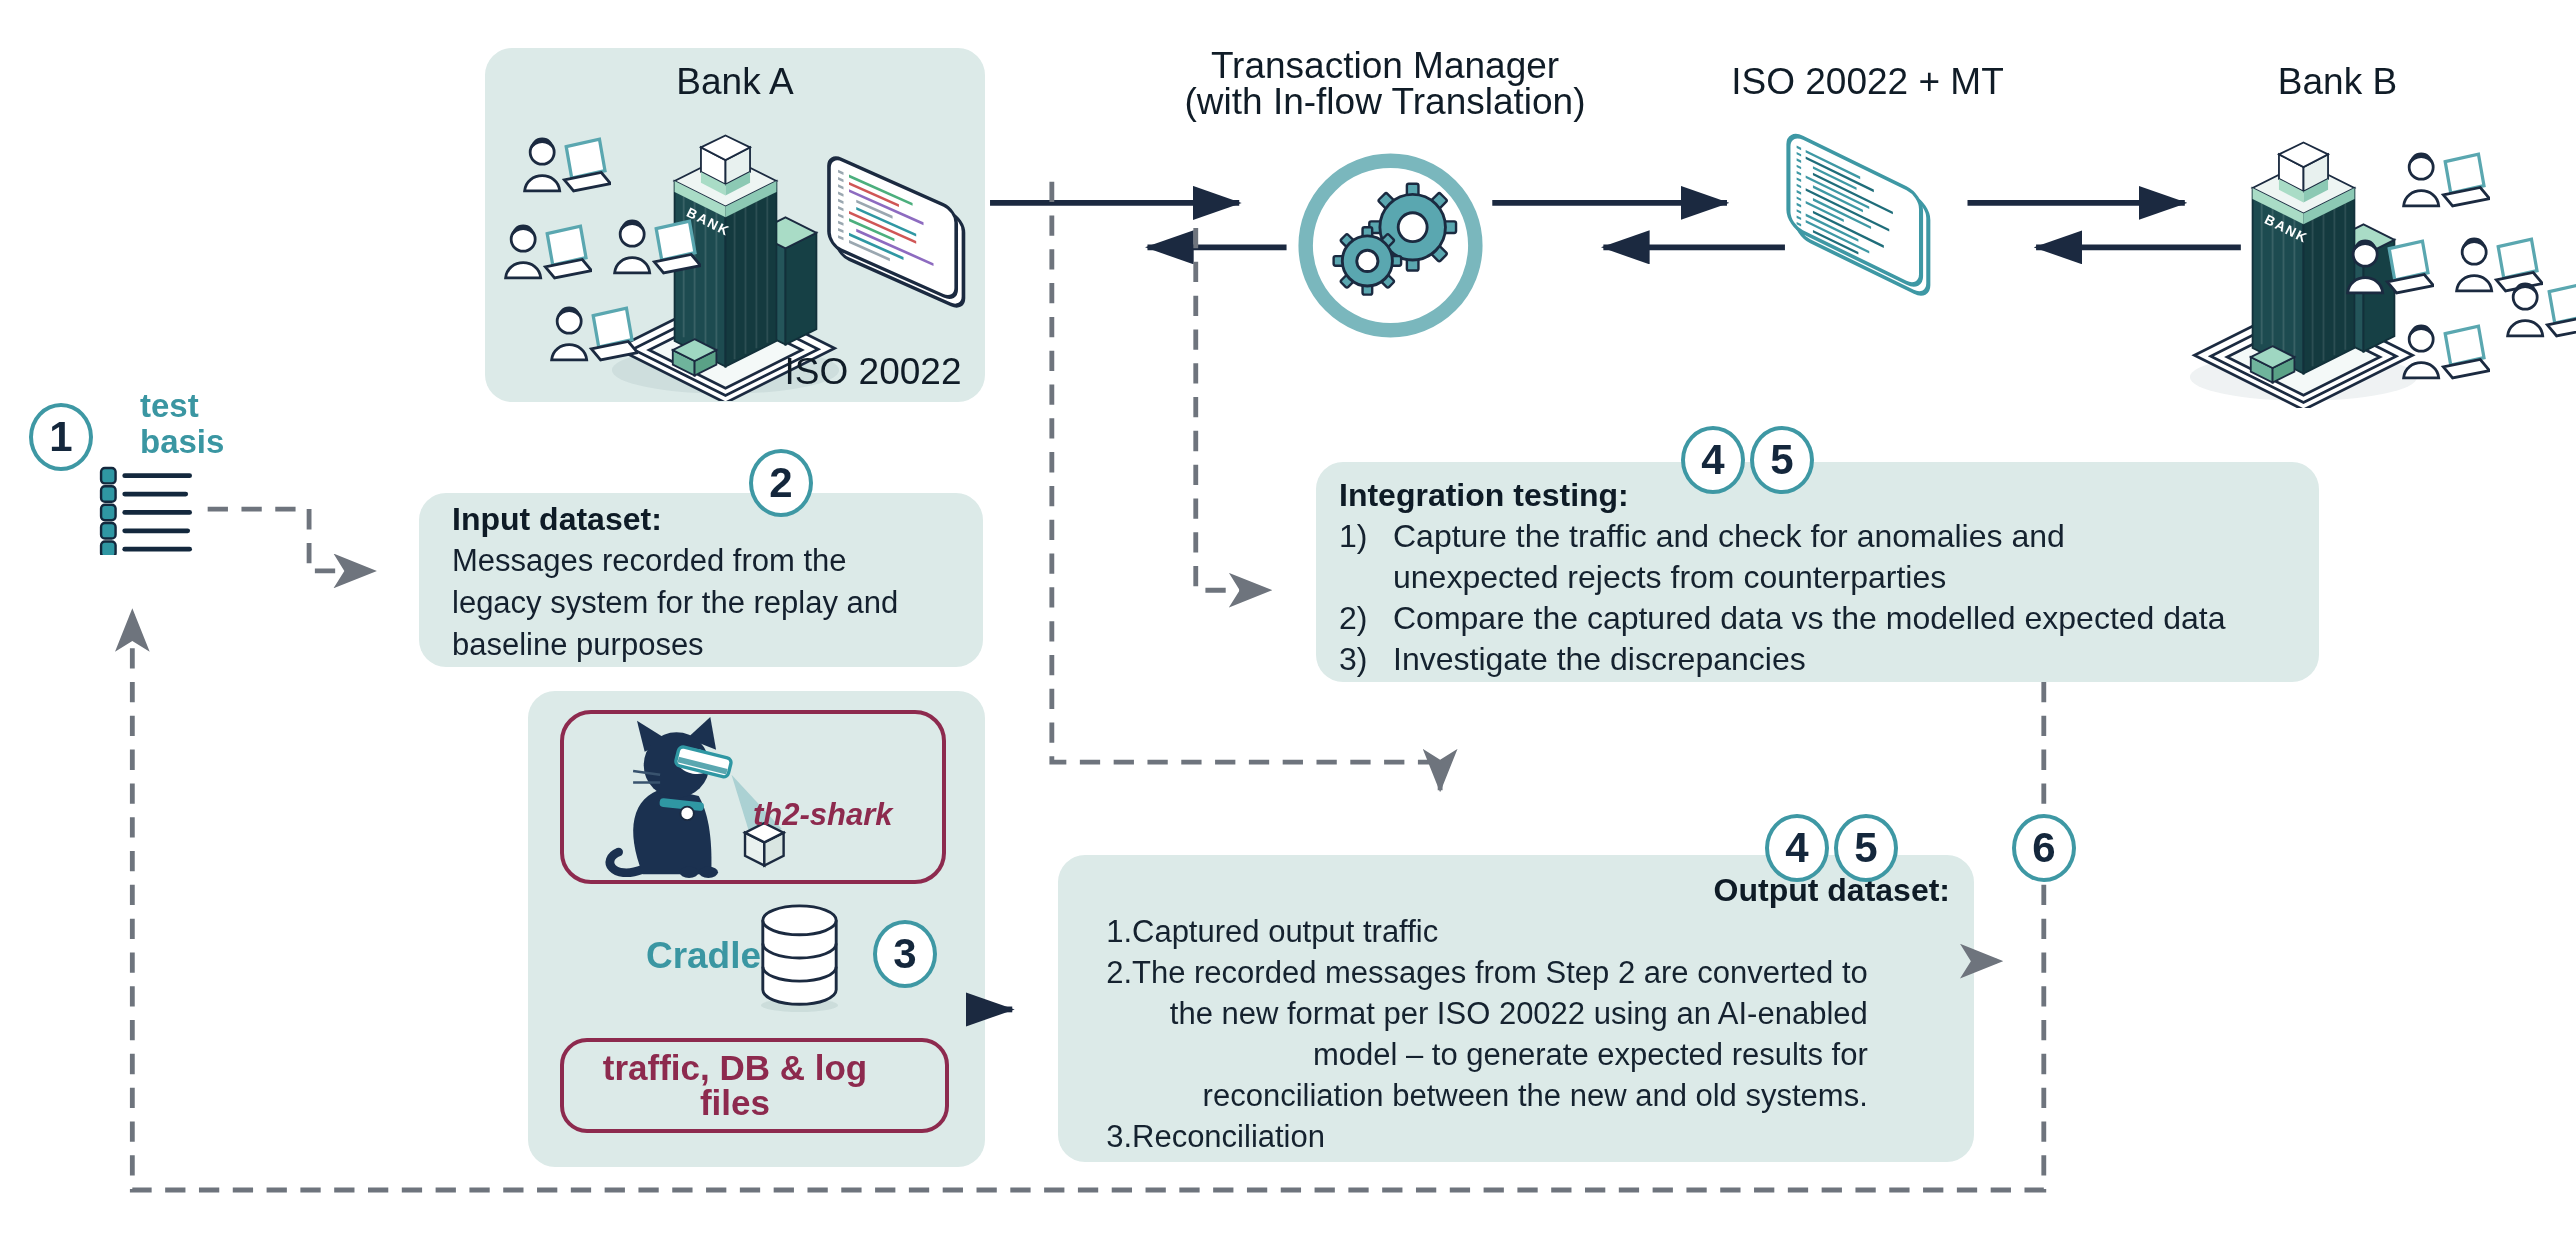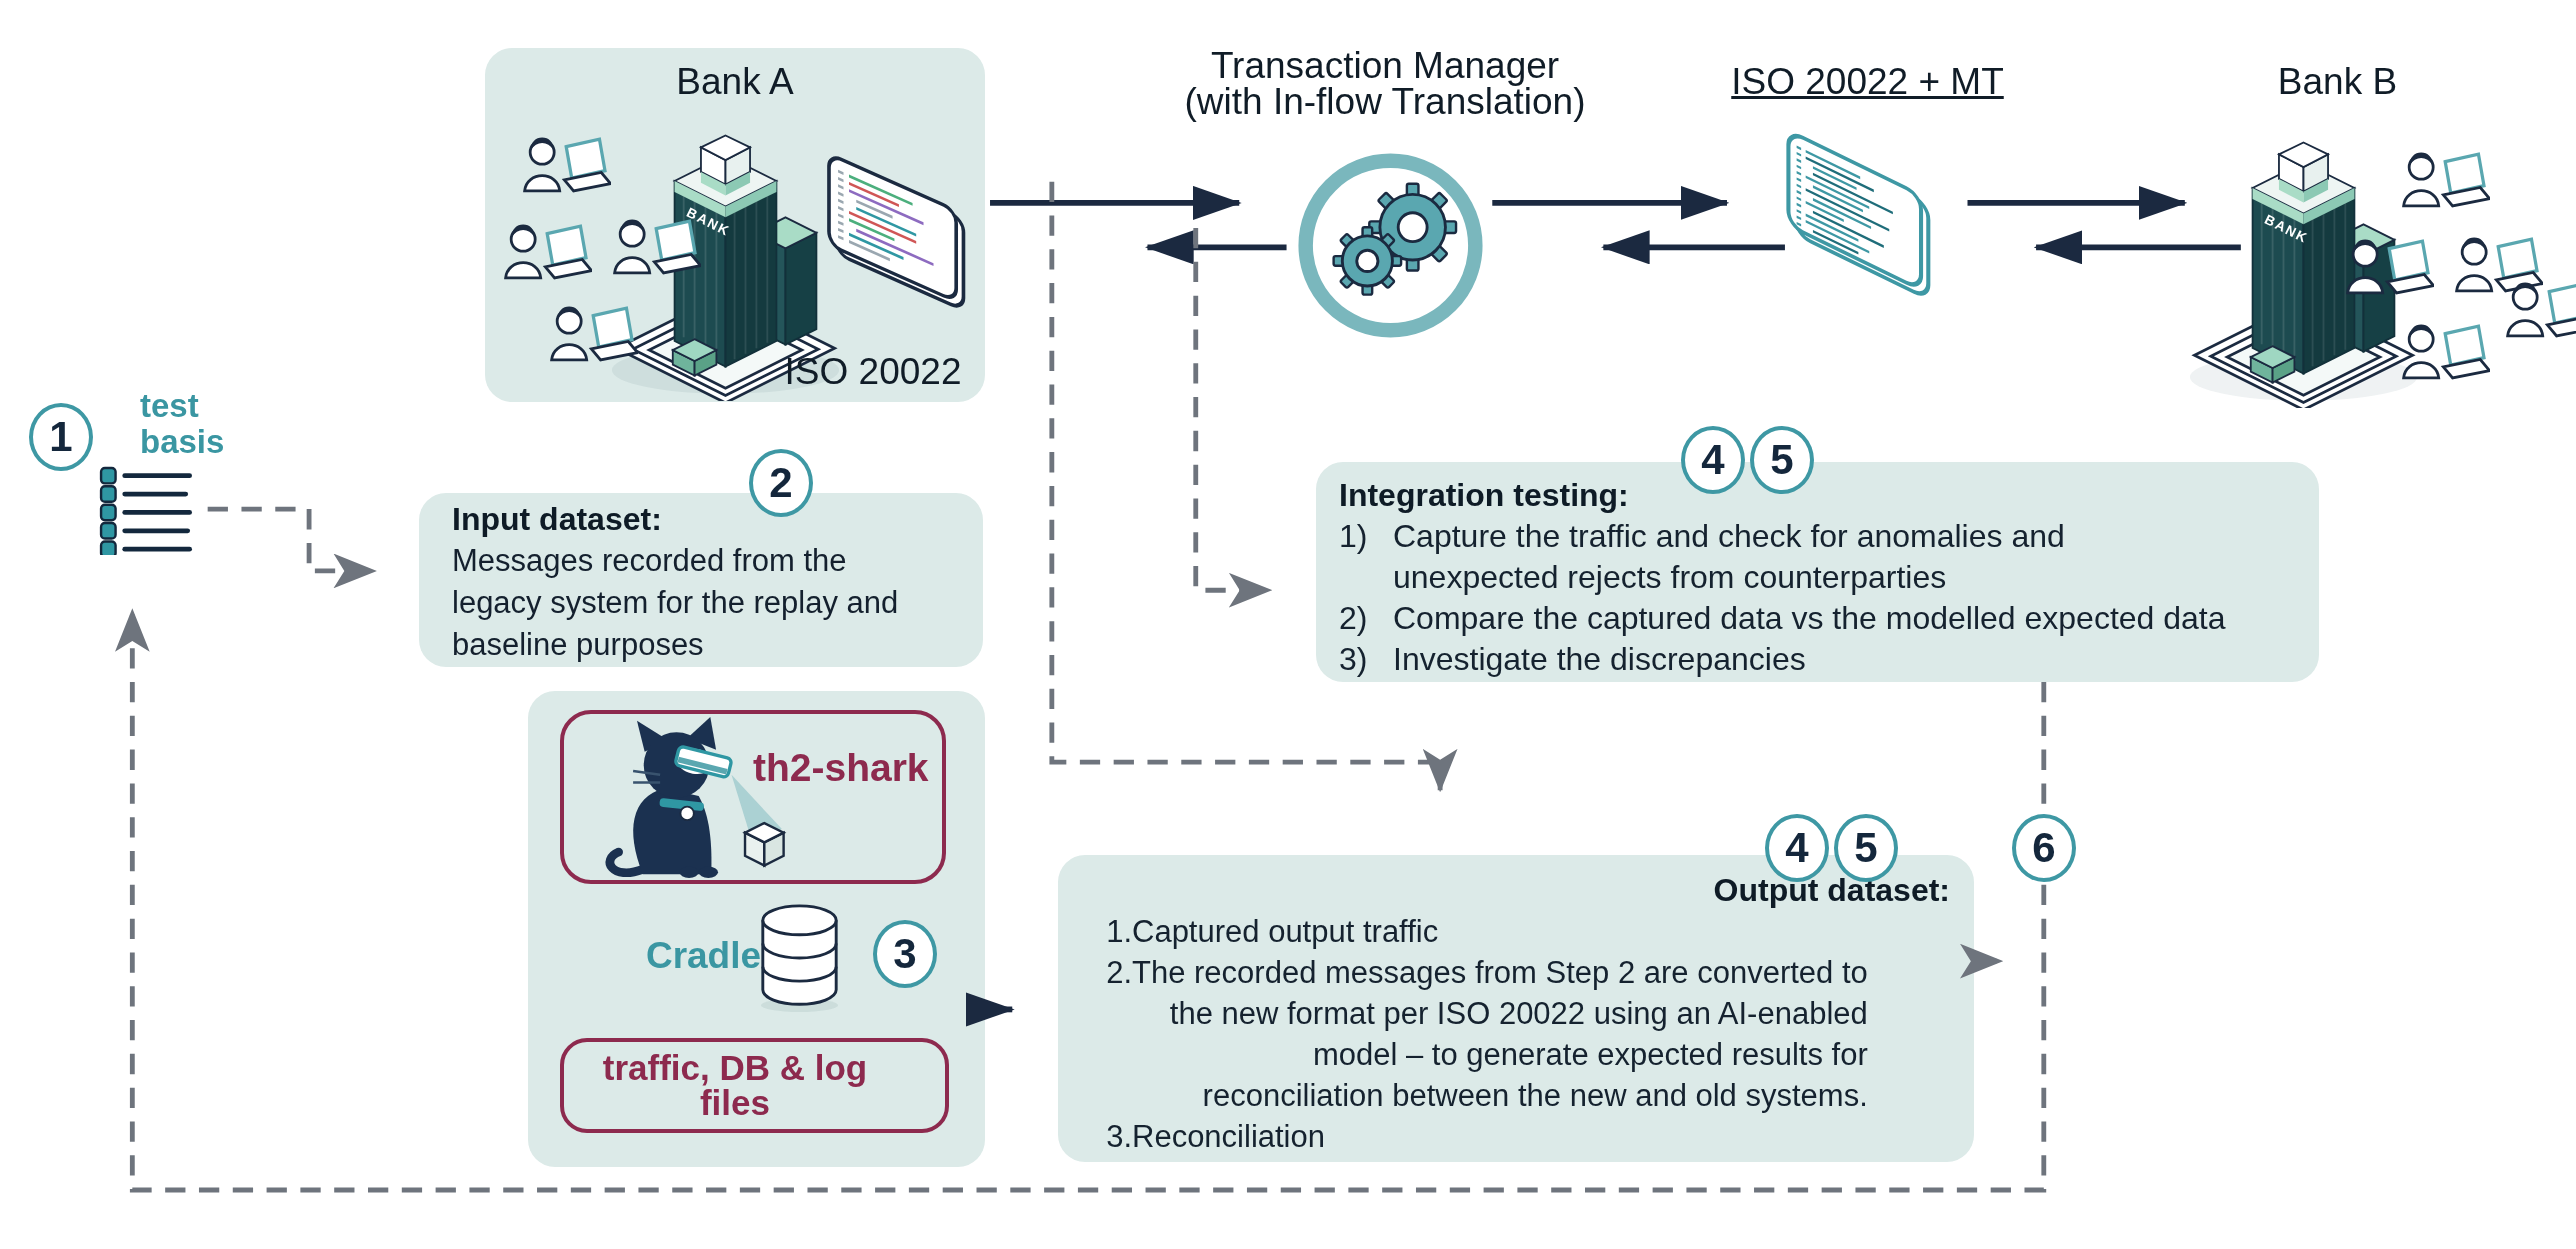"ISO 20022 + MT" div.txt { text-decoration: underline -> none }
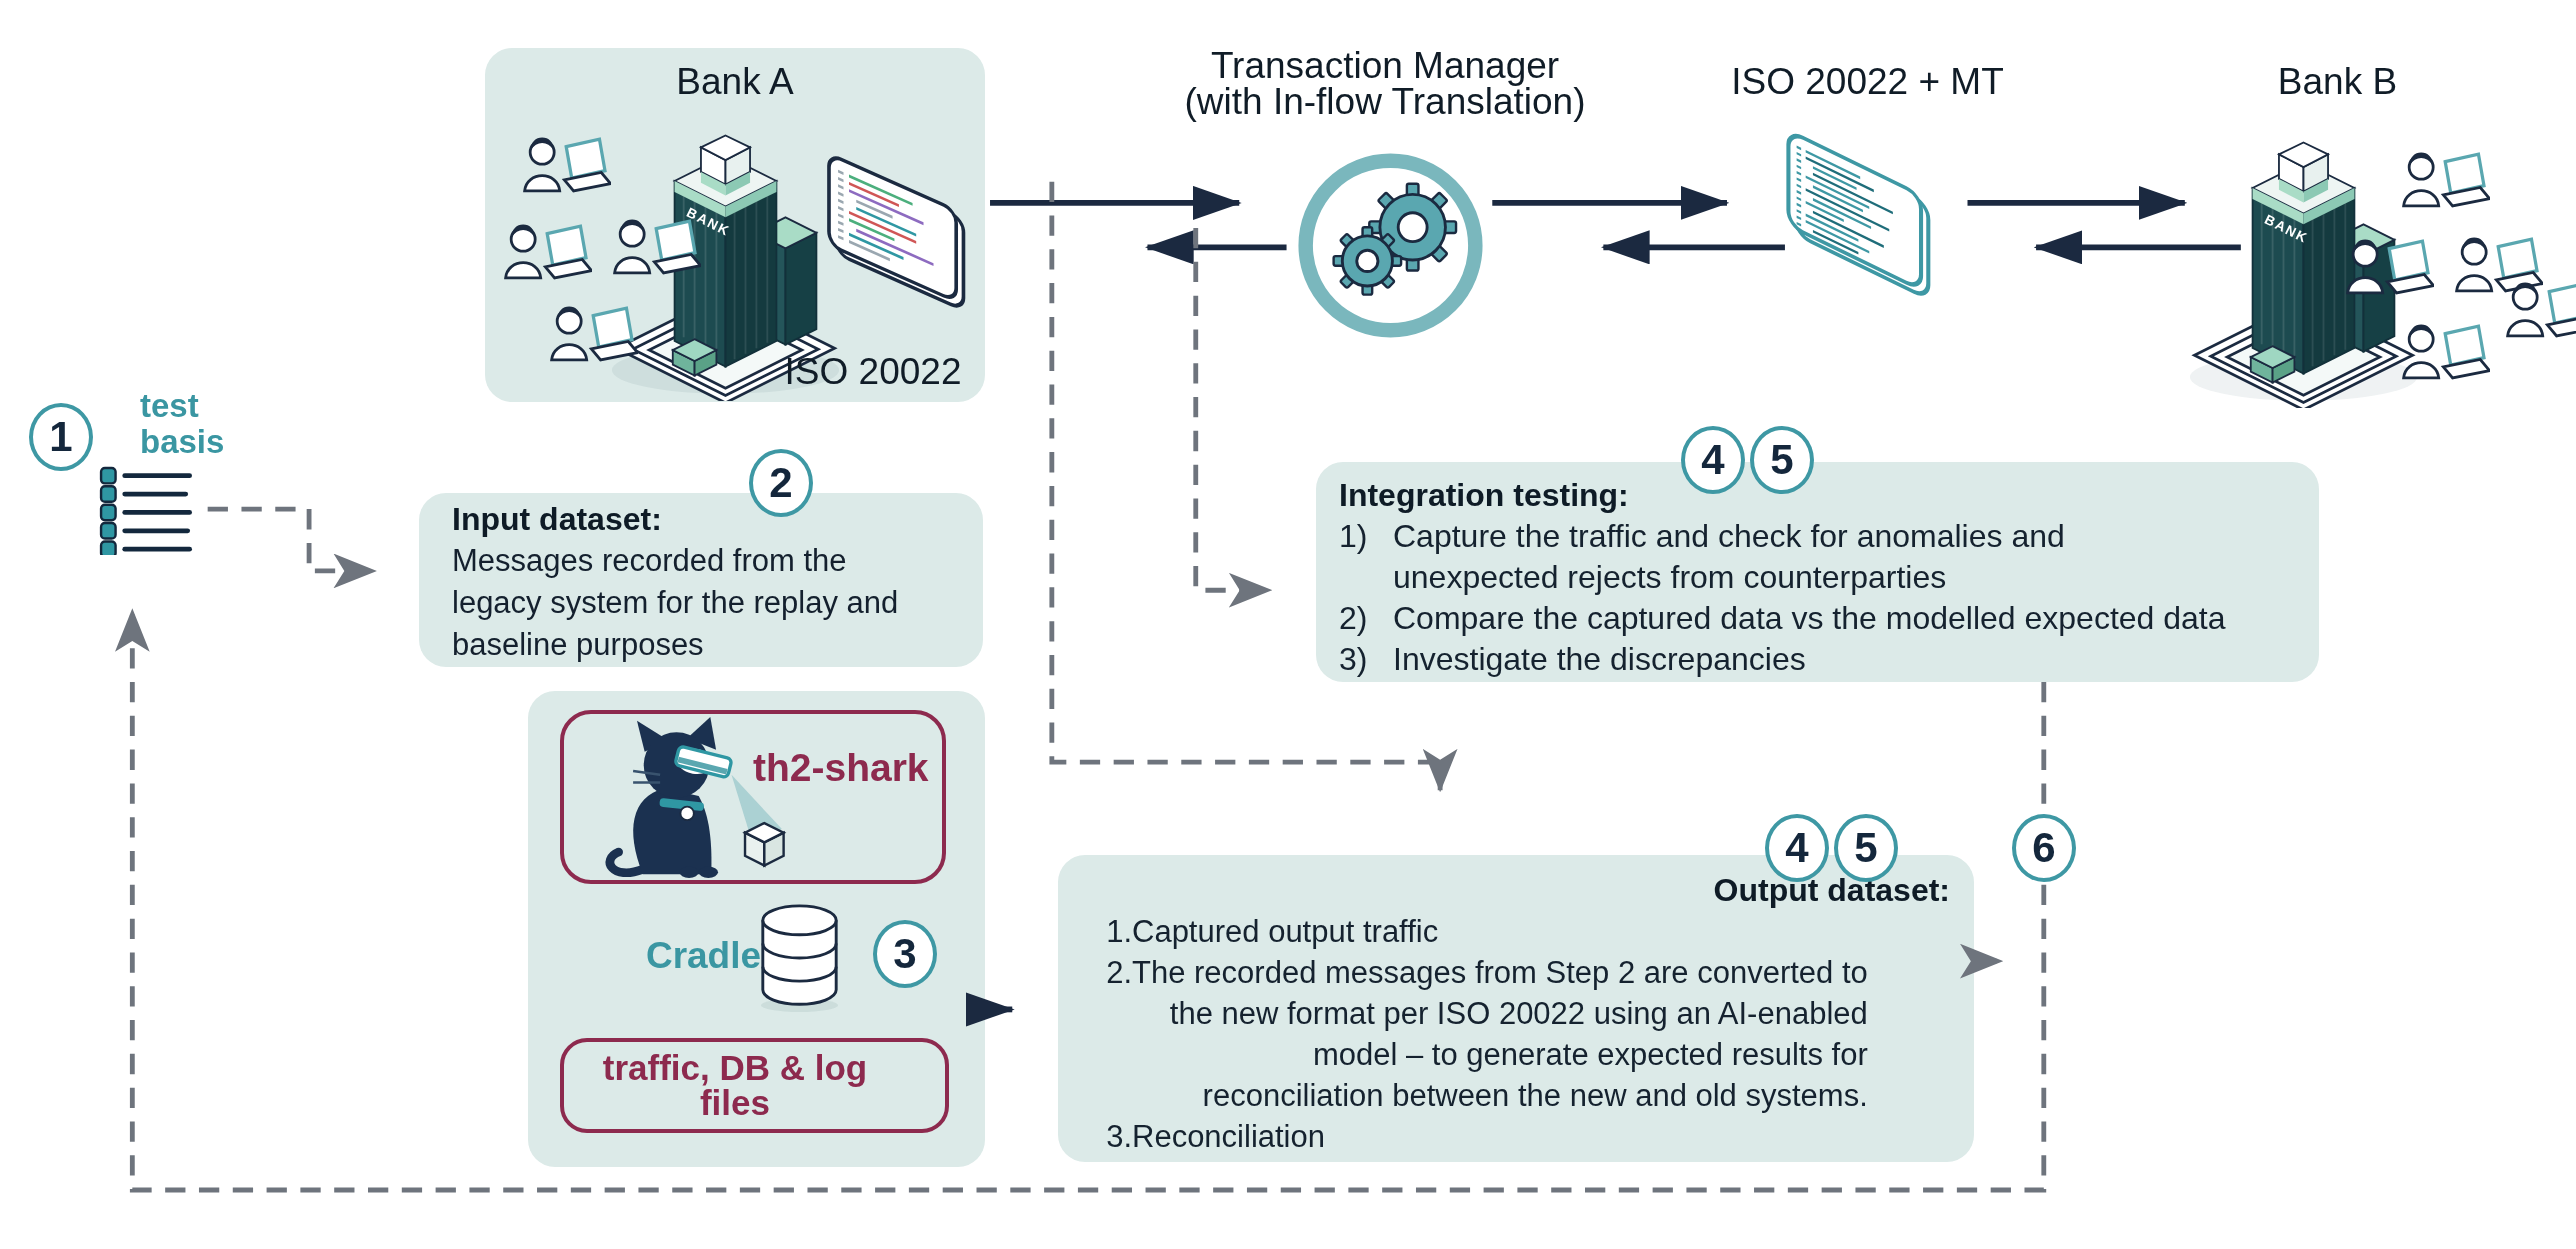"th2-shark" div.txt { font-size: 39px -> 31px; font-style: none -> italic; top: 746px -> 797px }
